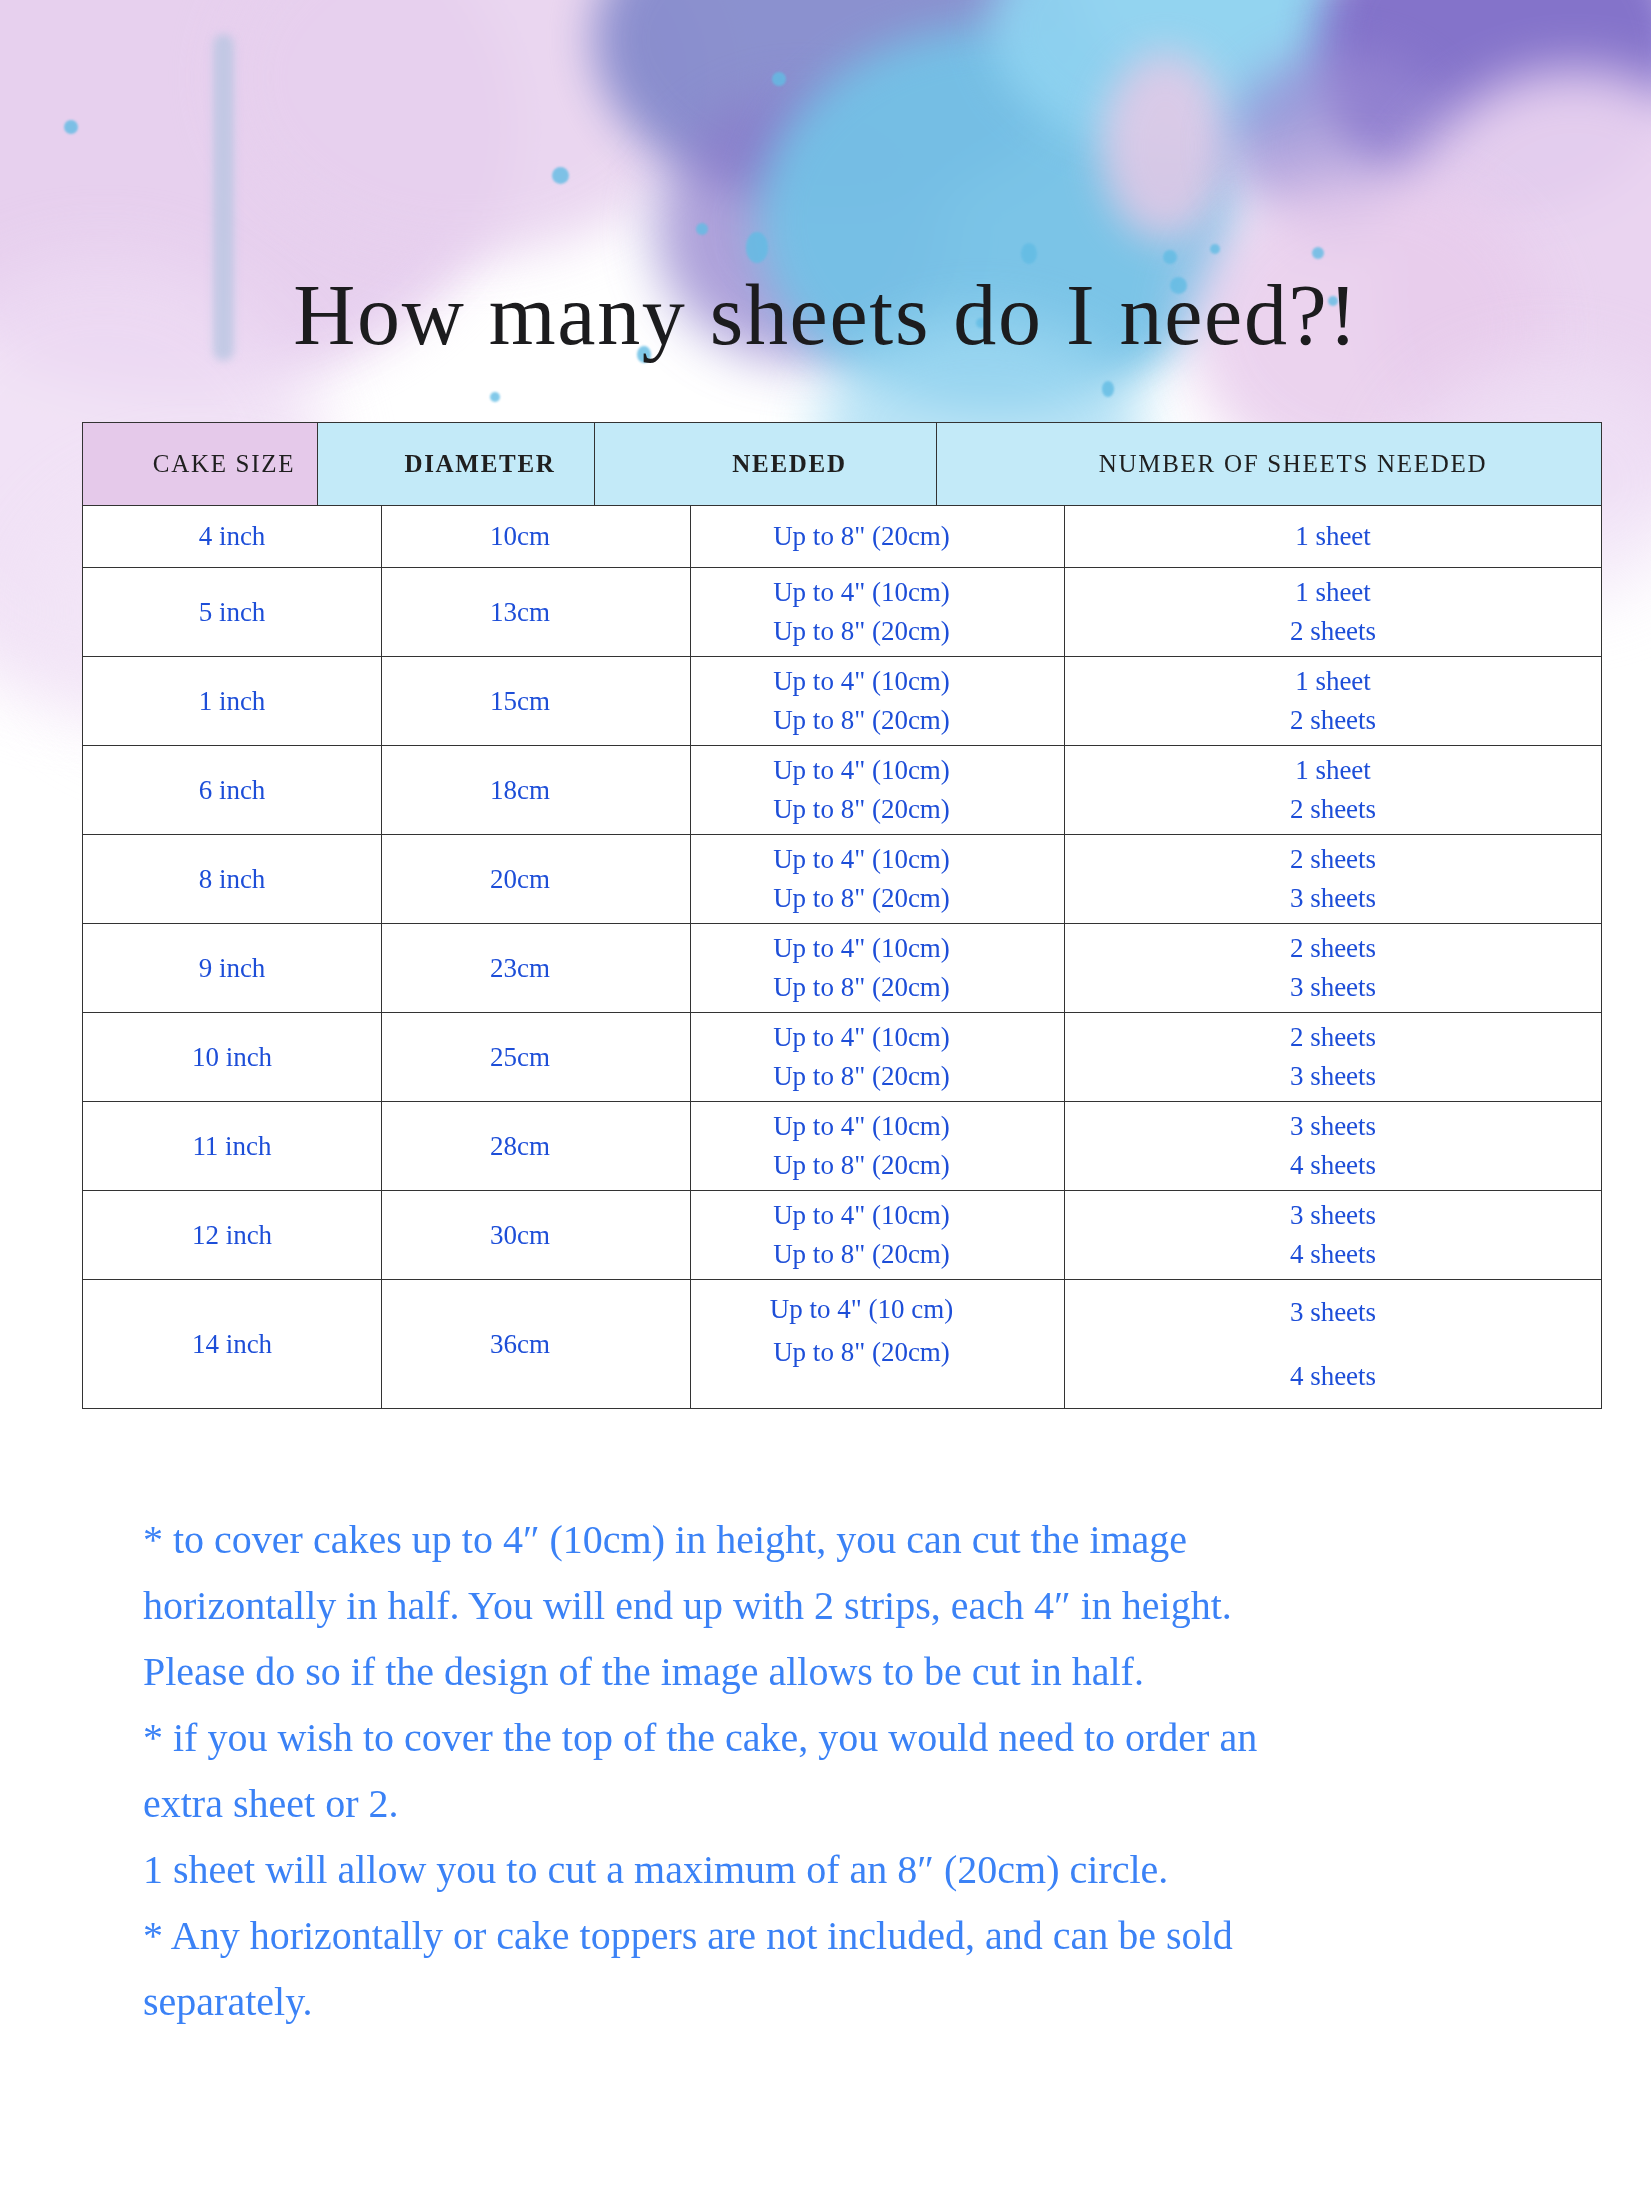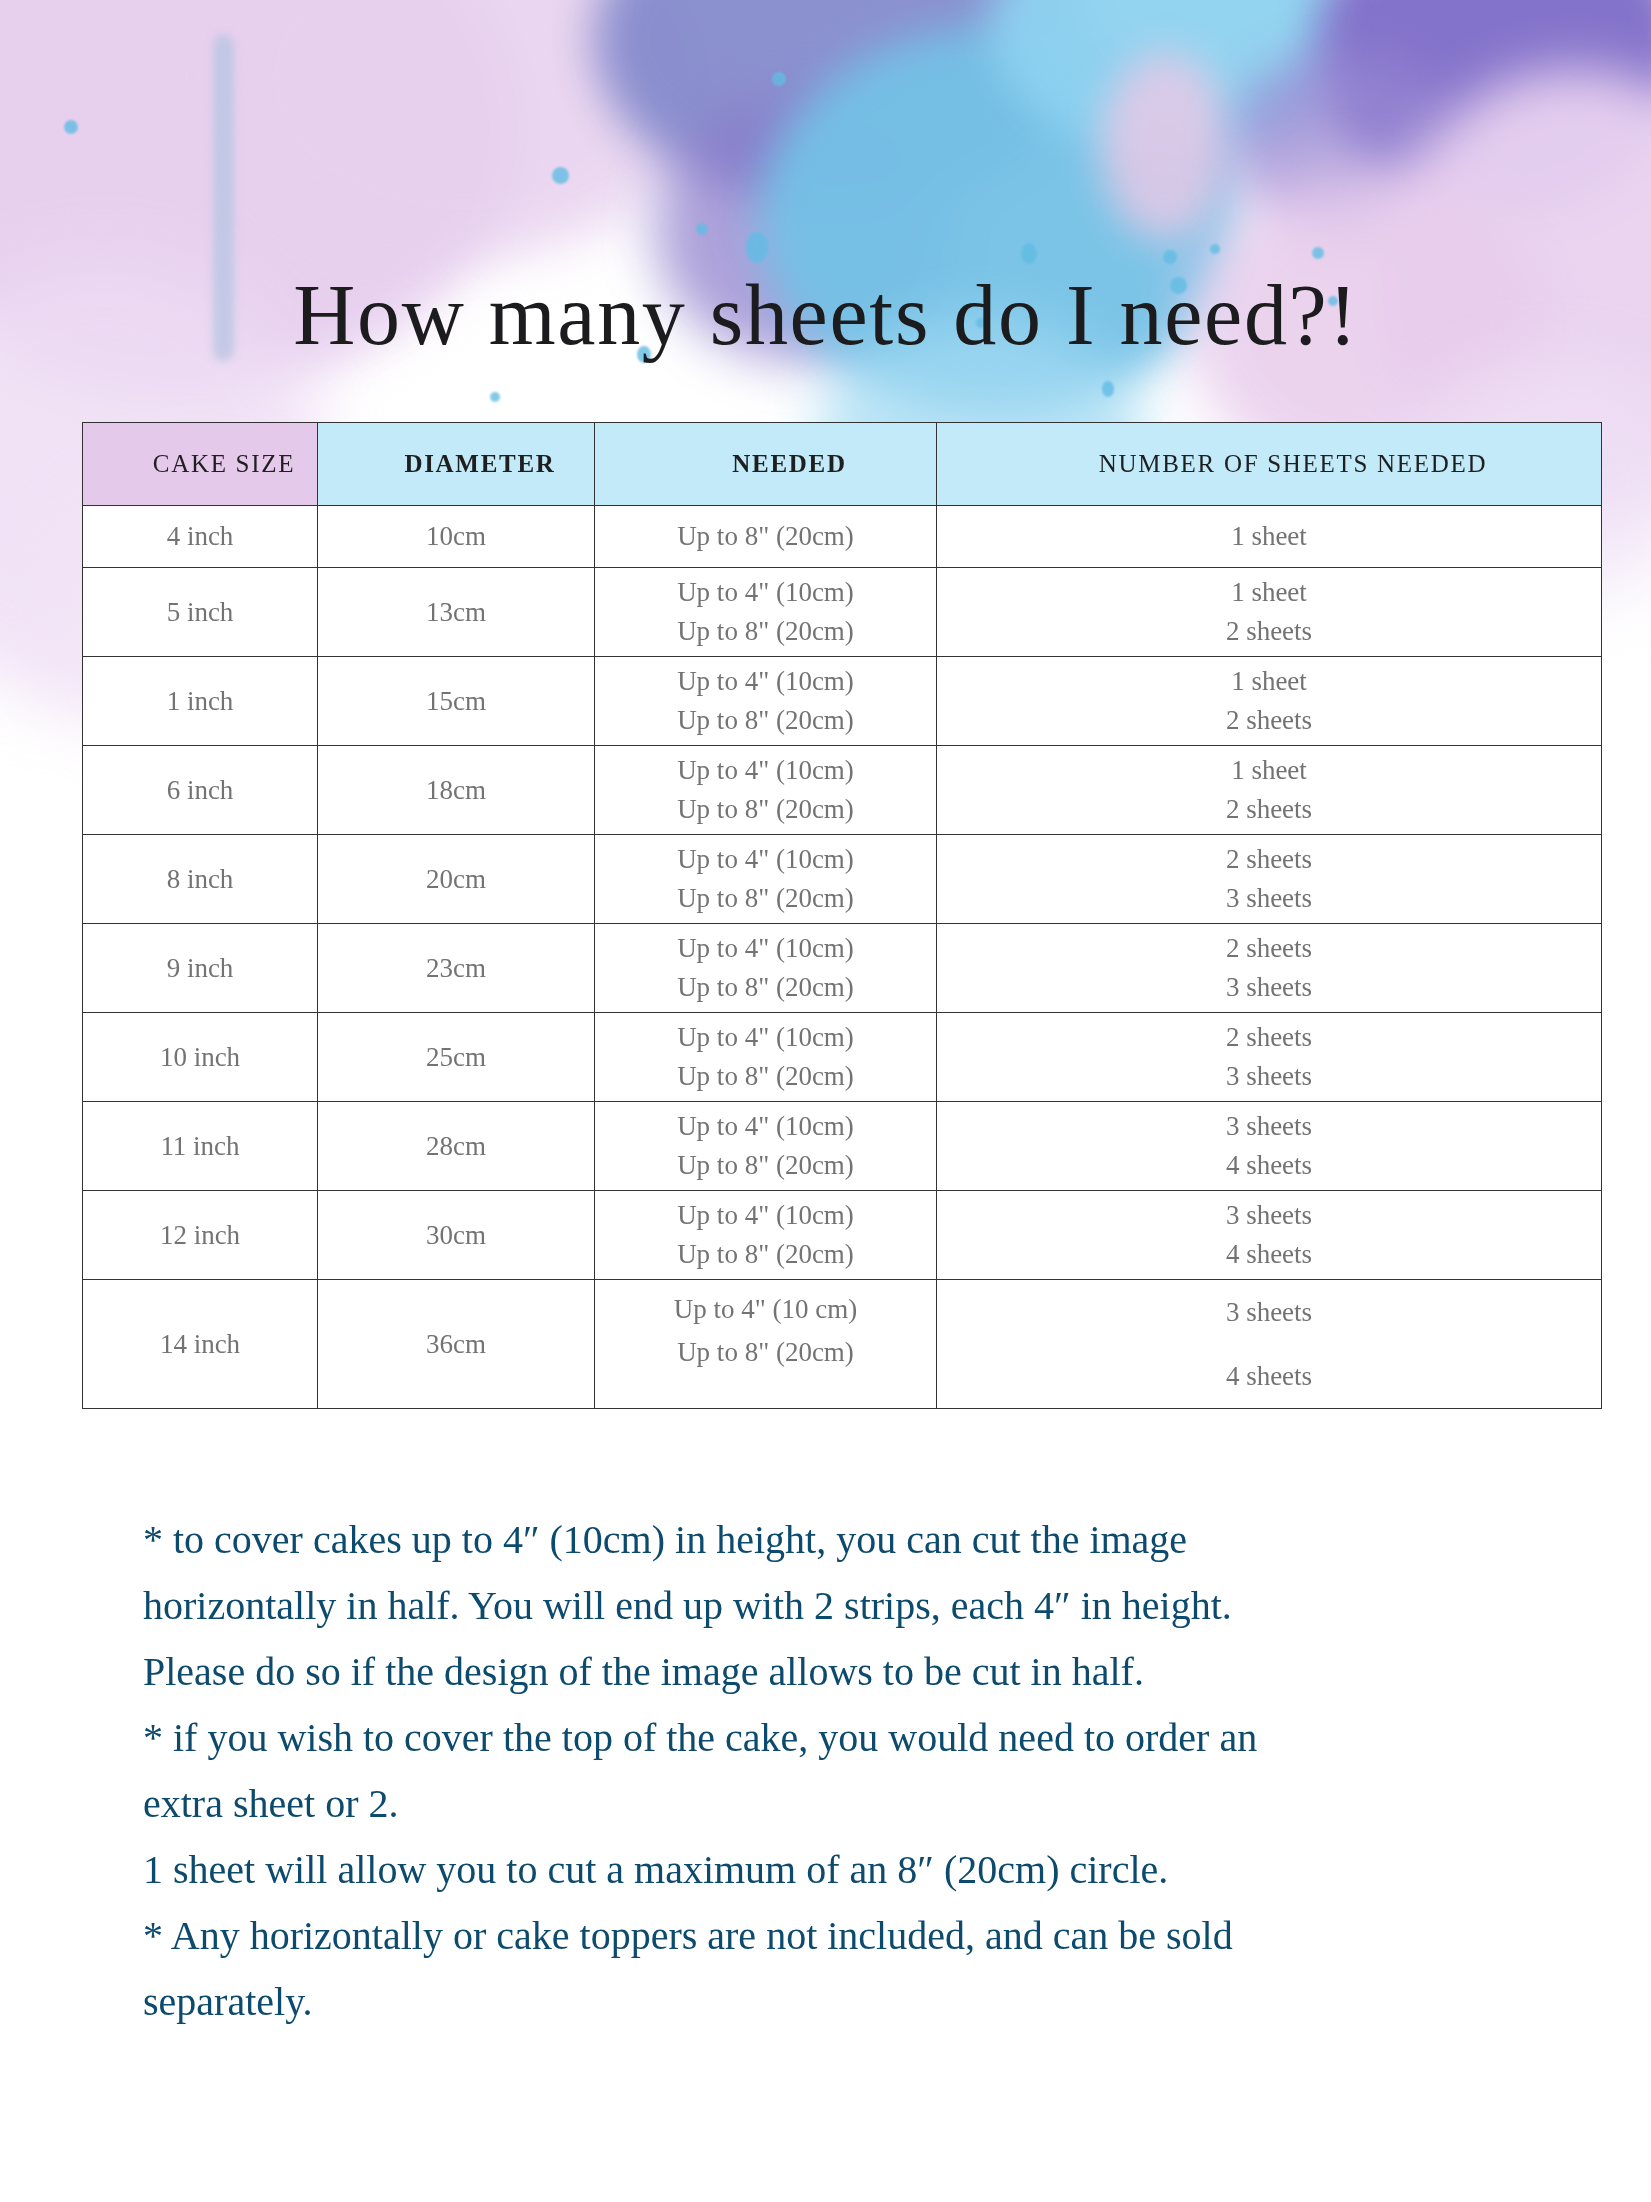"4 inch" .td { color: #737373 -> #1d4ed8; margin-left: none -> 32px }
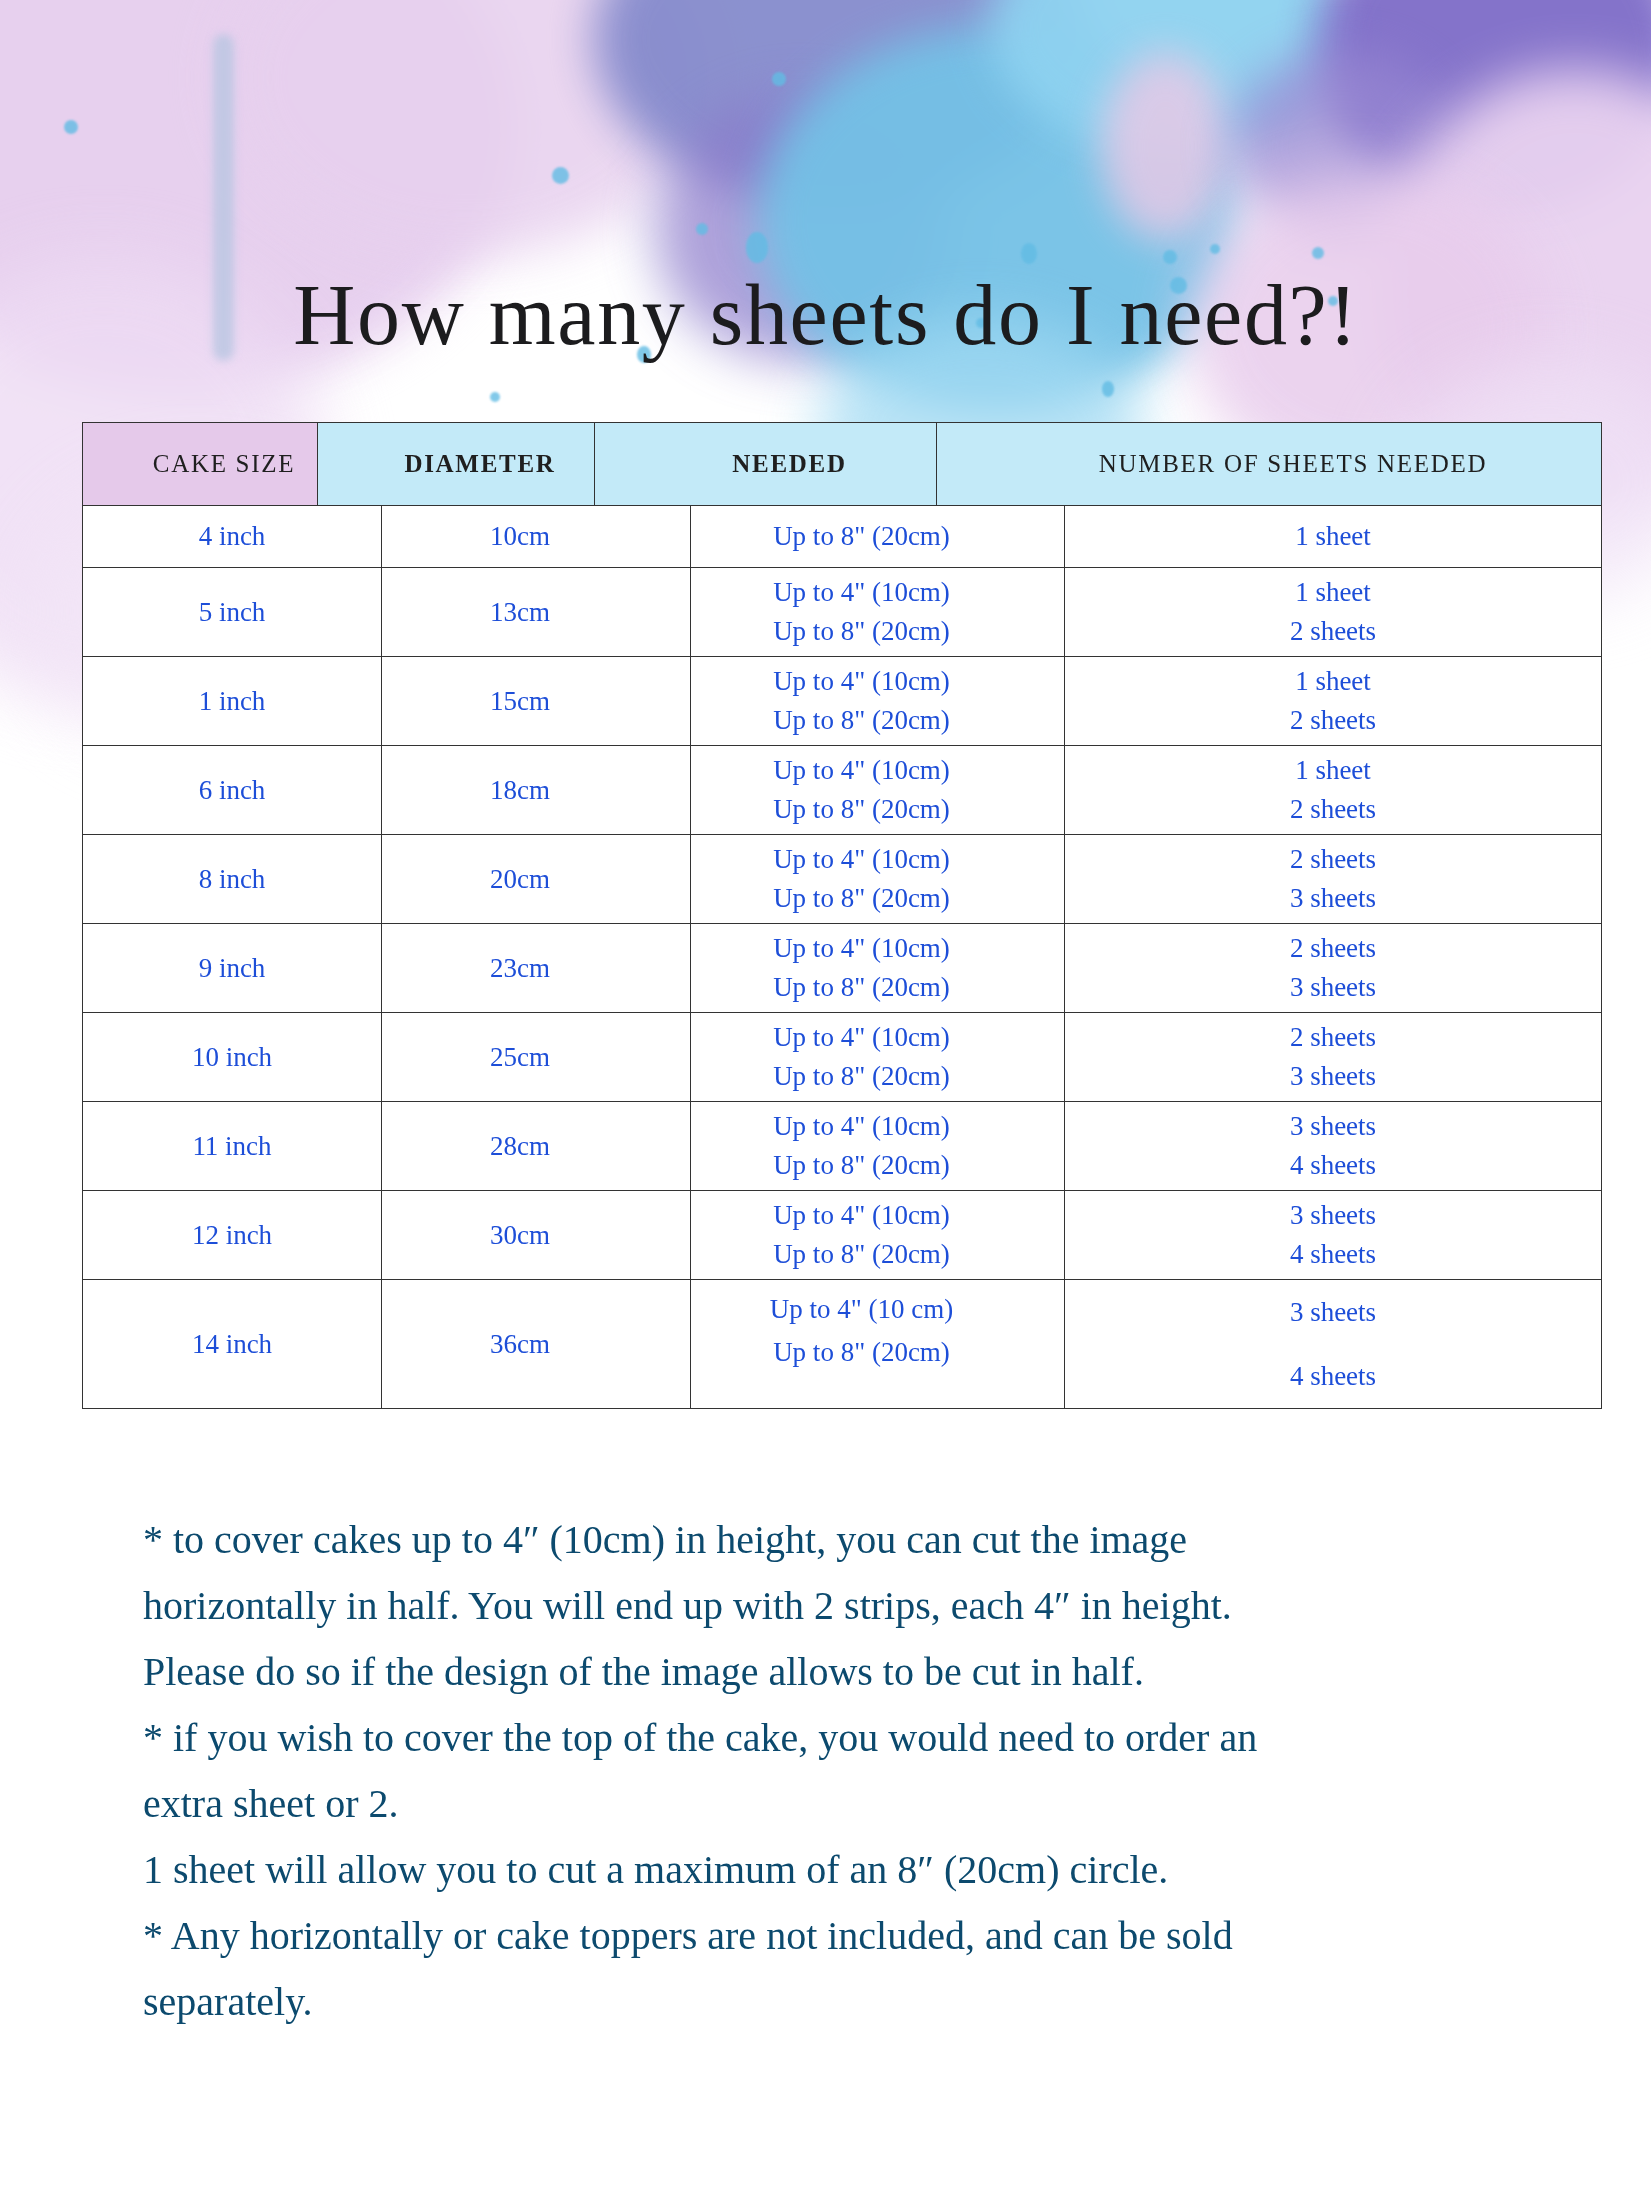"* to cover cakes up" .note-line { color: #0c4a6e -> #3b82f6 }
